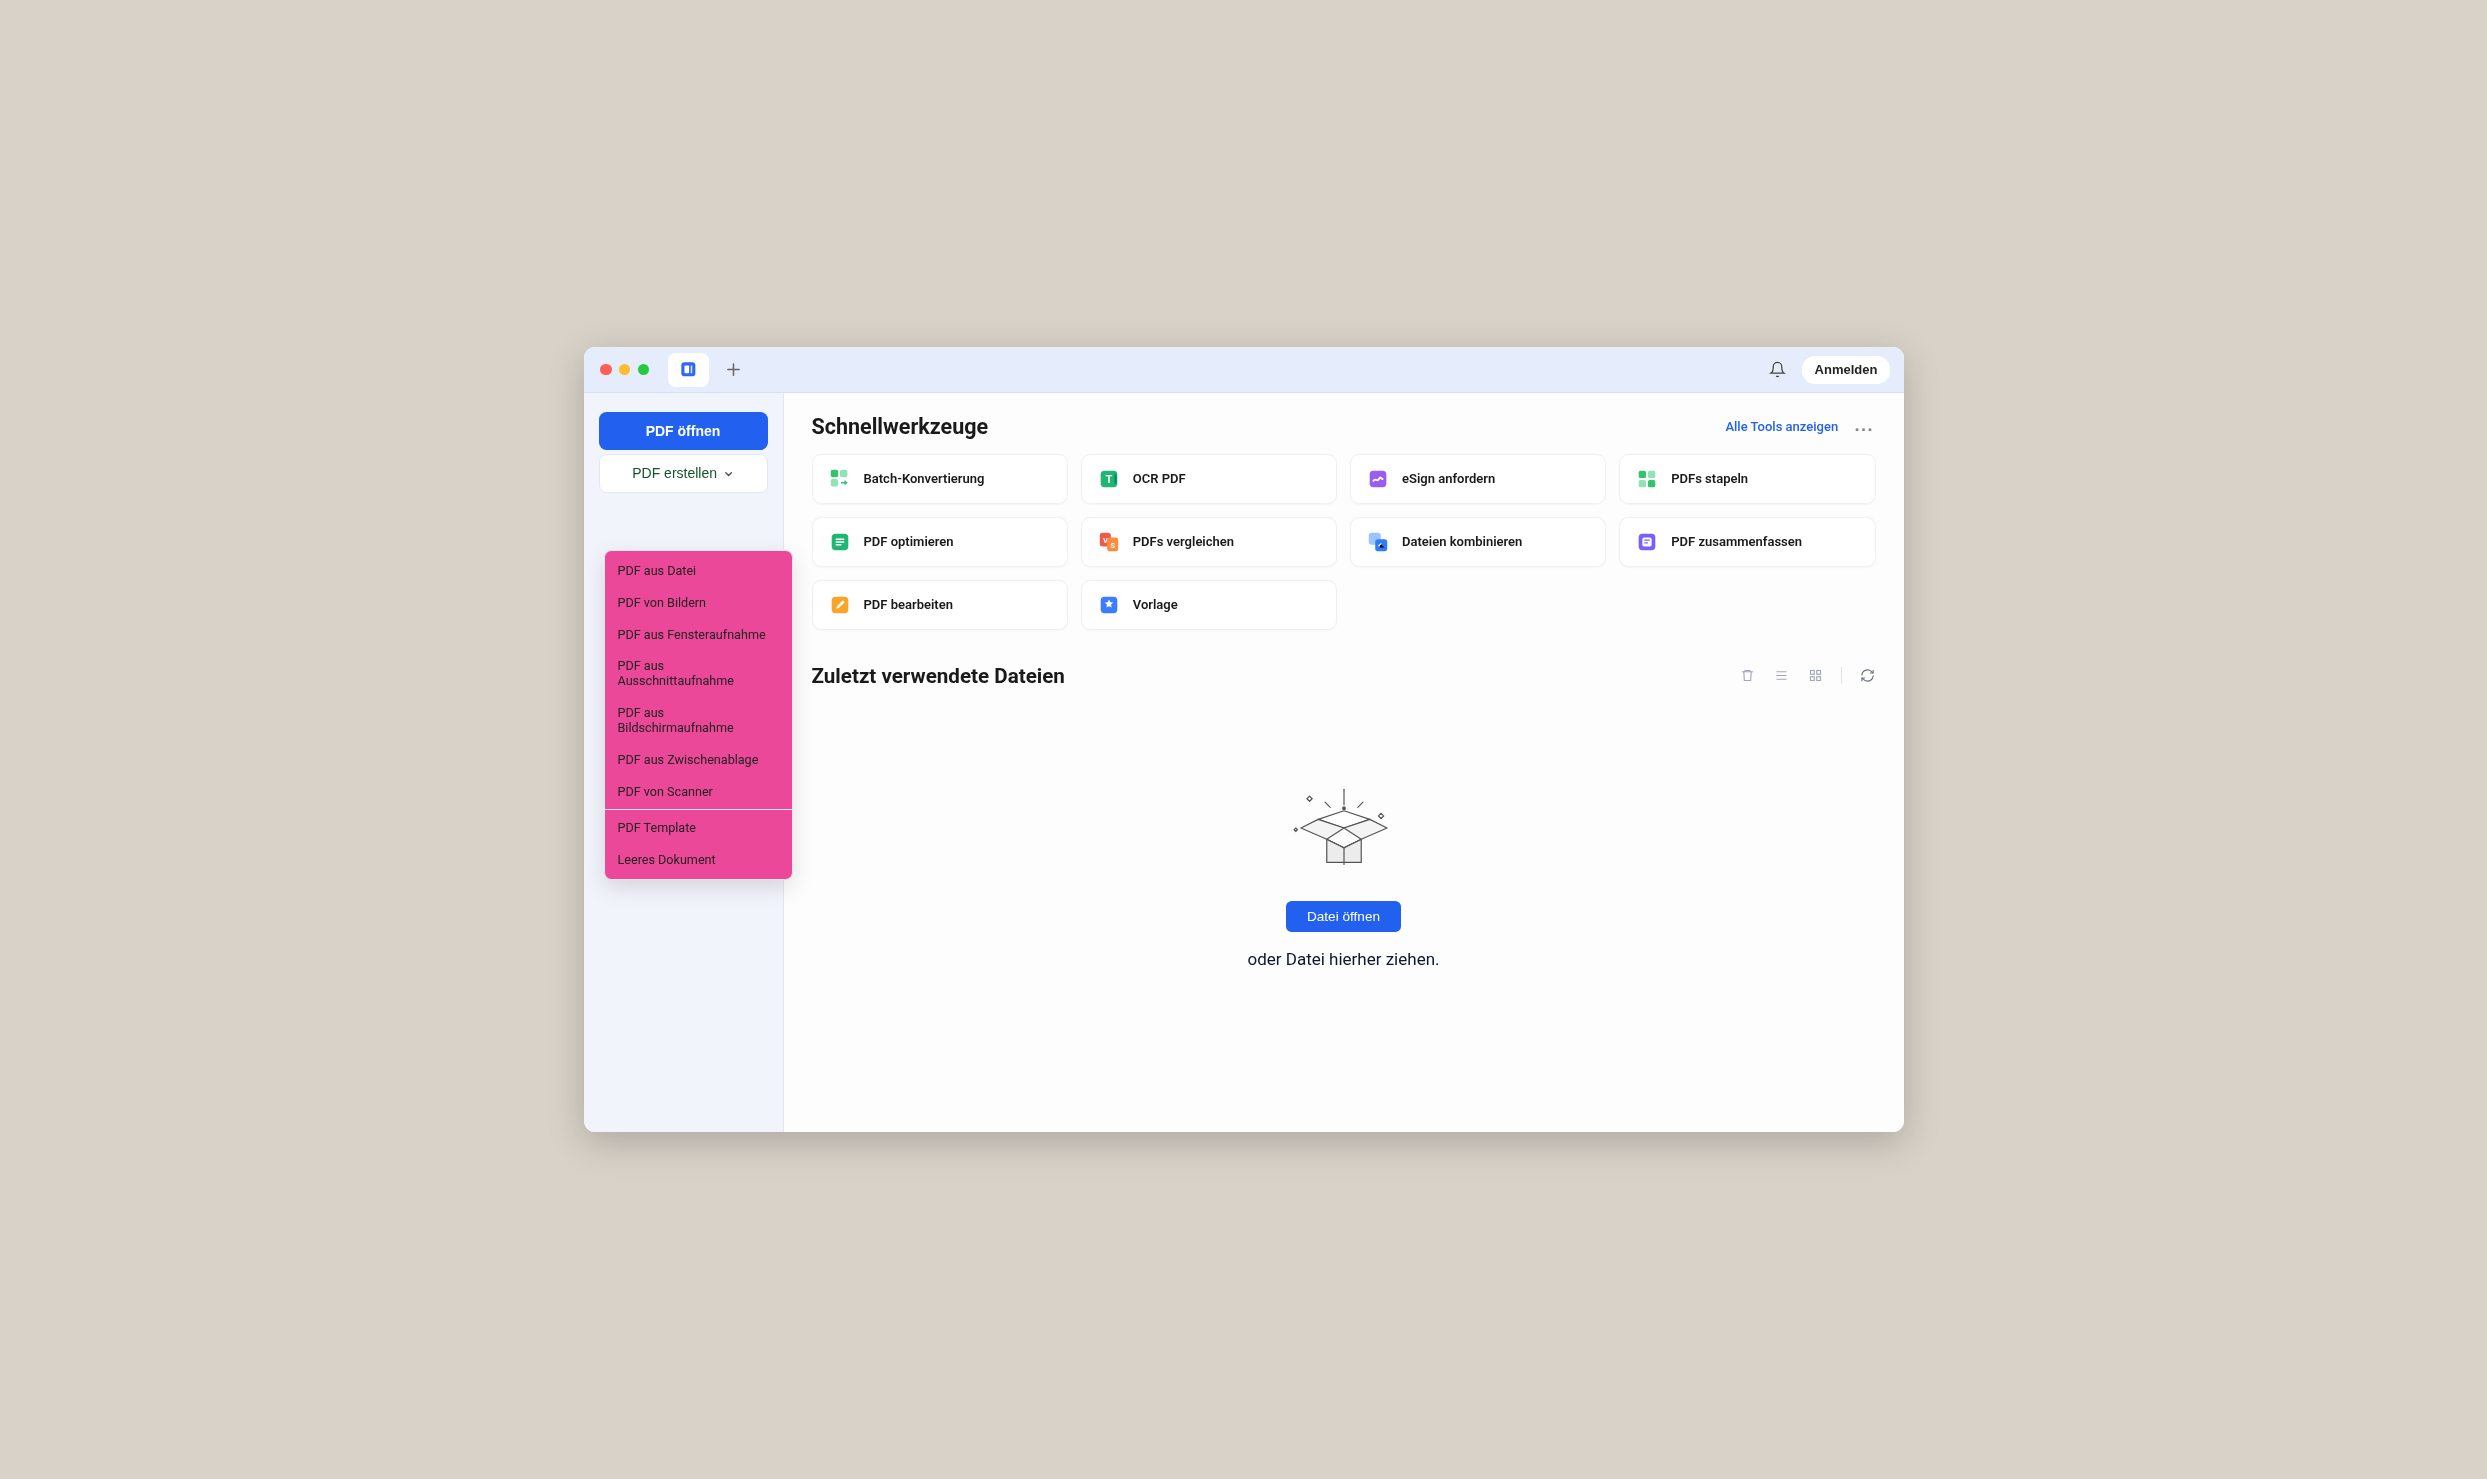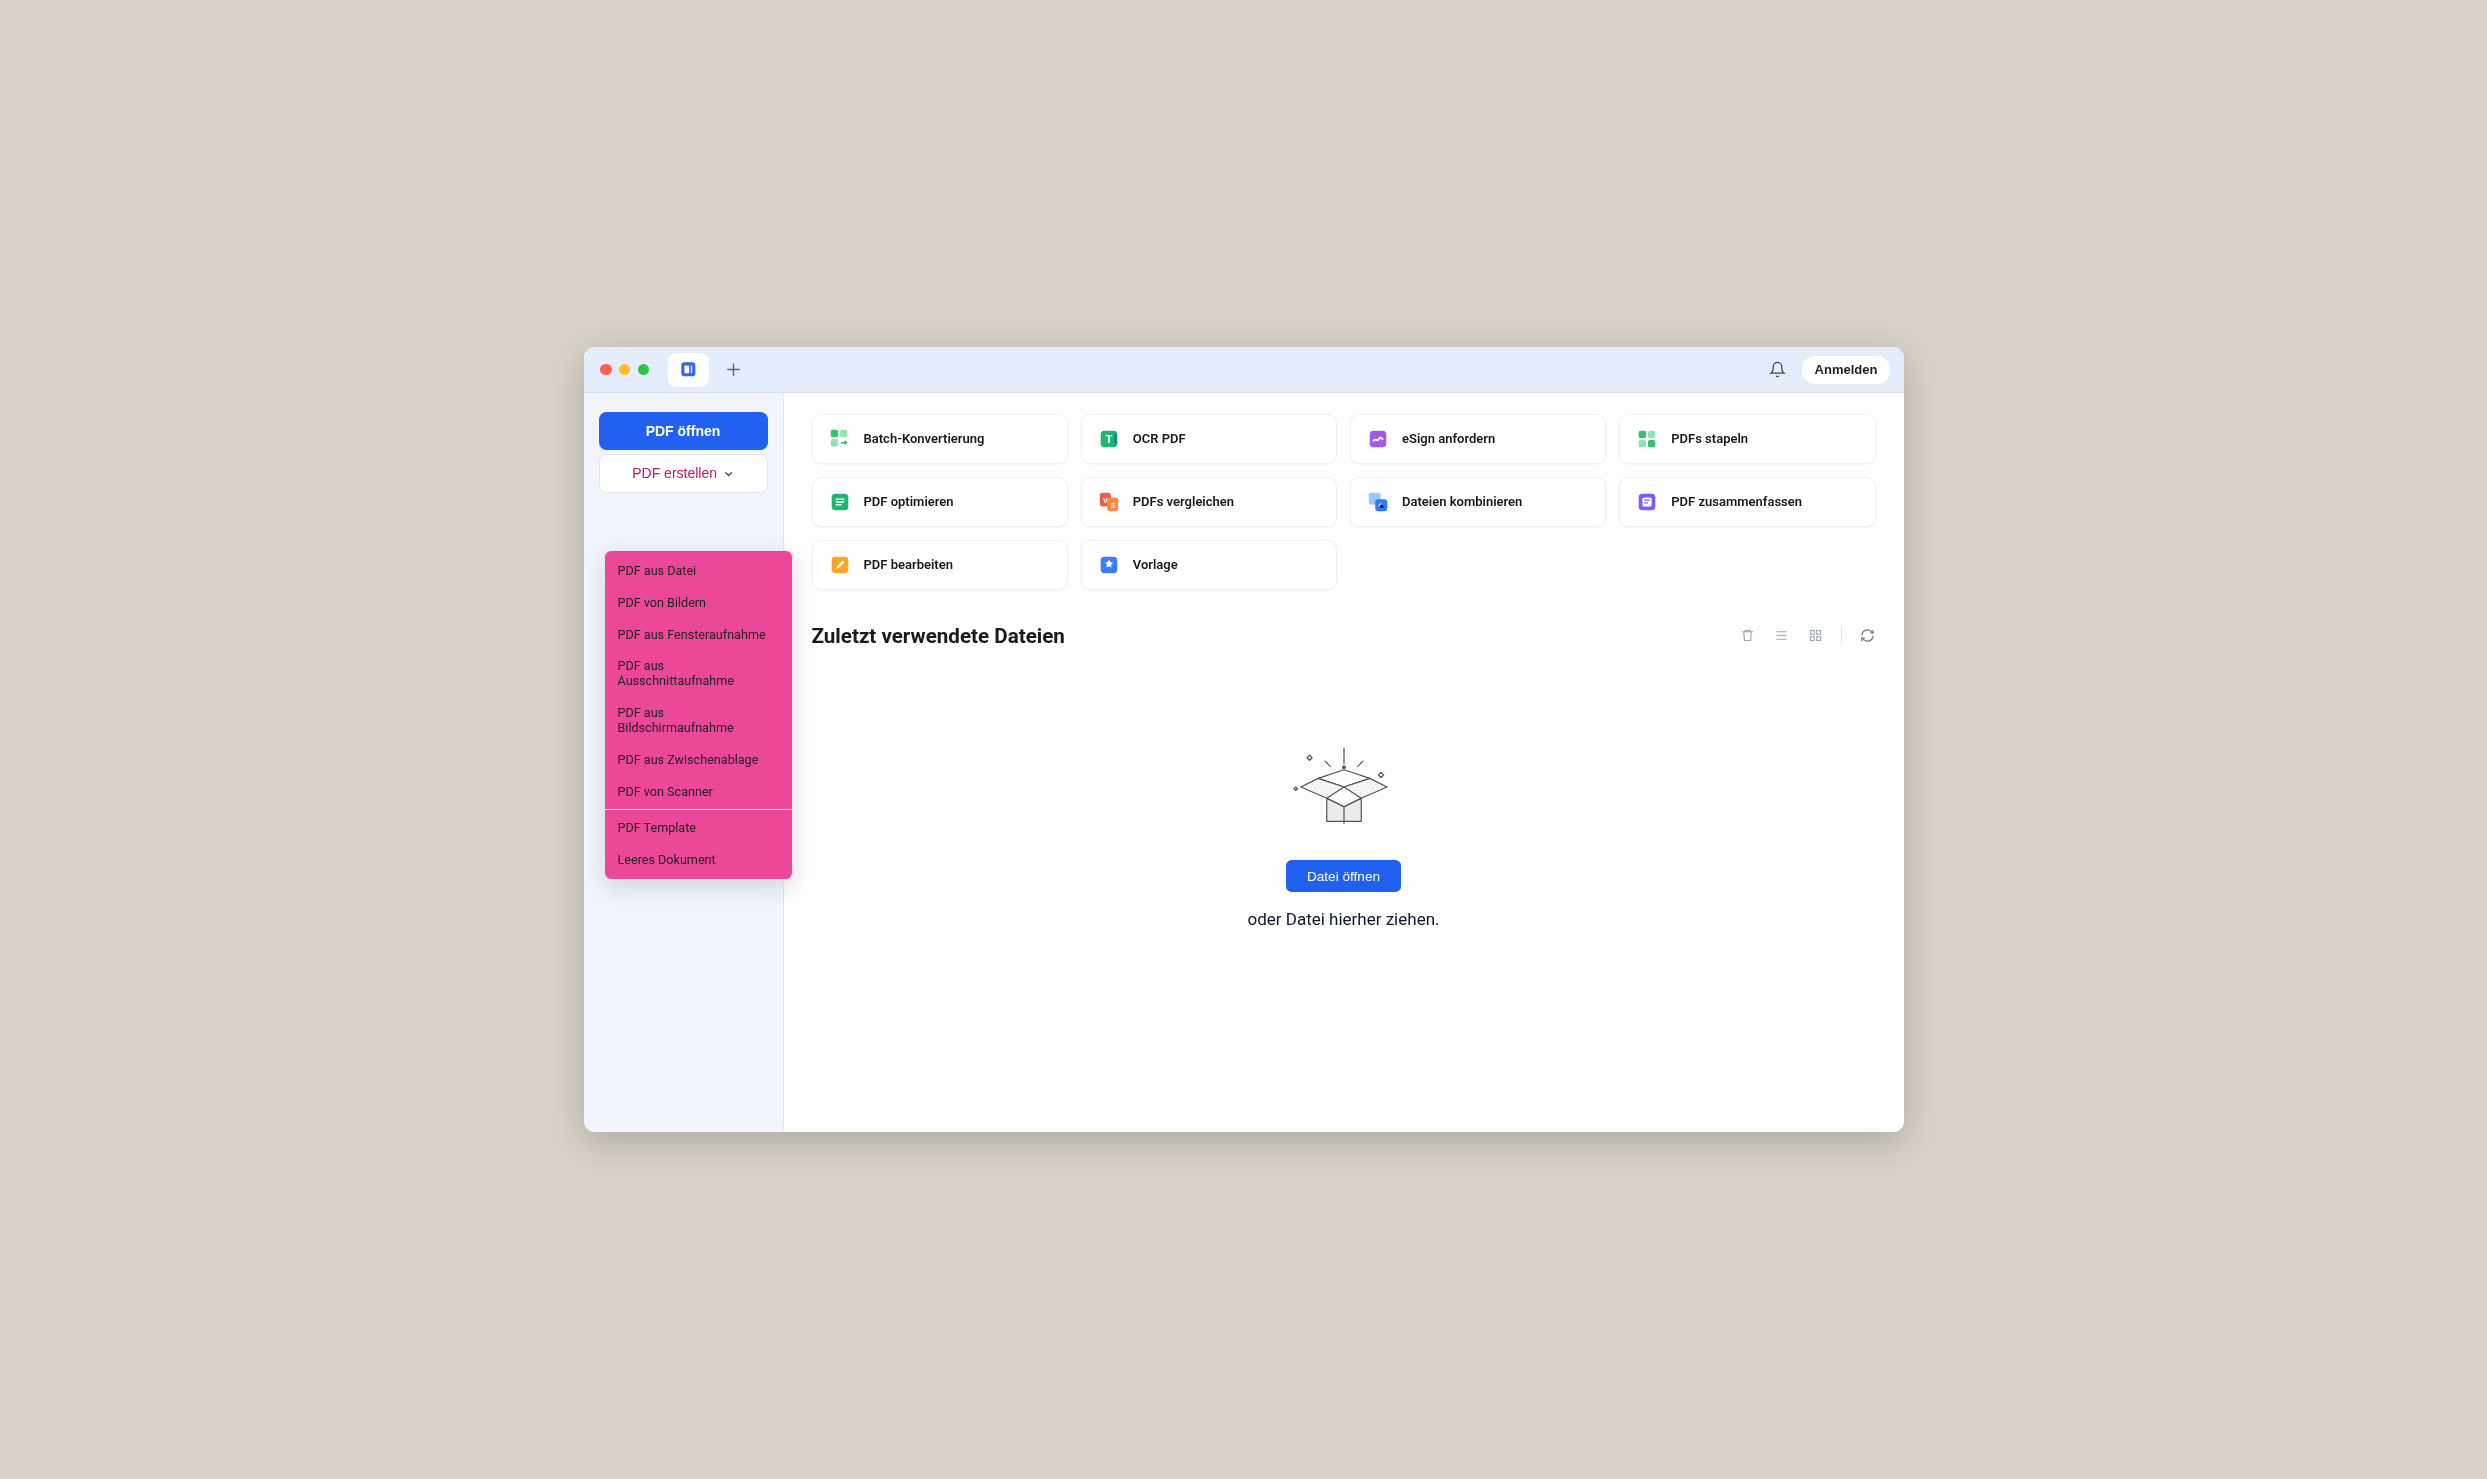"Schnellwerkzeuge" div.section-header { html: none -> <div> <h2>Schnellwerkzeuge</h2> <div></div> <span>Alle Tools anzeigen</span> <span> <svg> <circle></circle> <circle></circle> <circle></circle> </svg> </span> </div> }
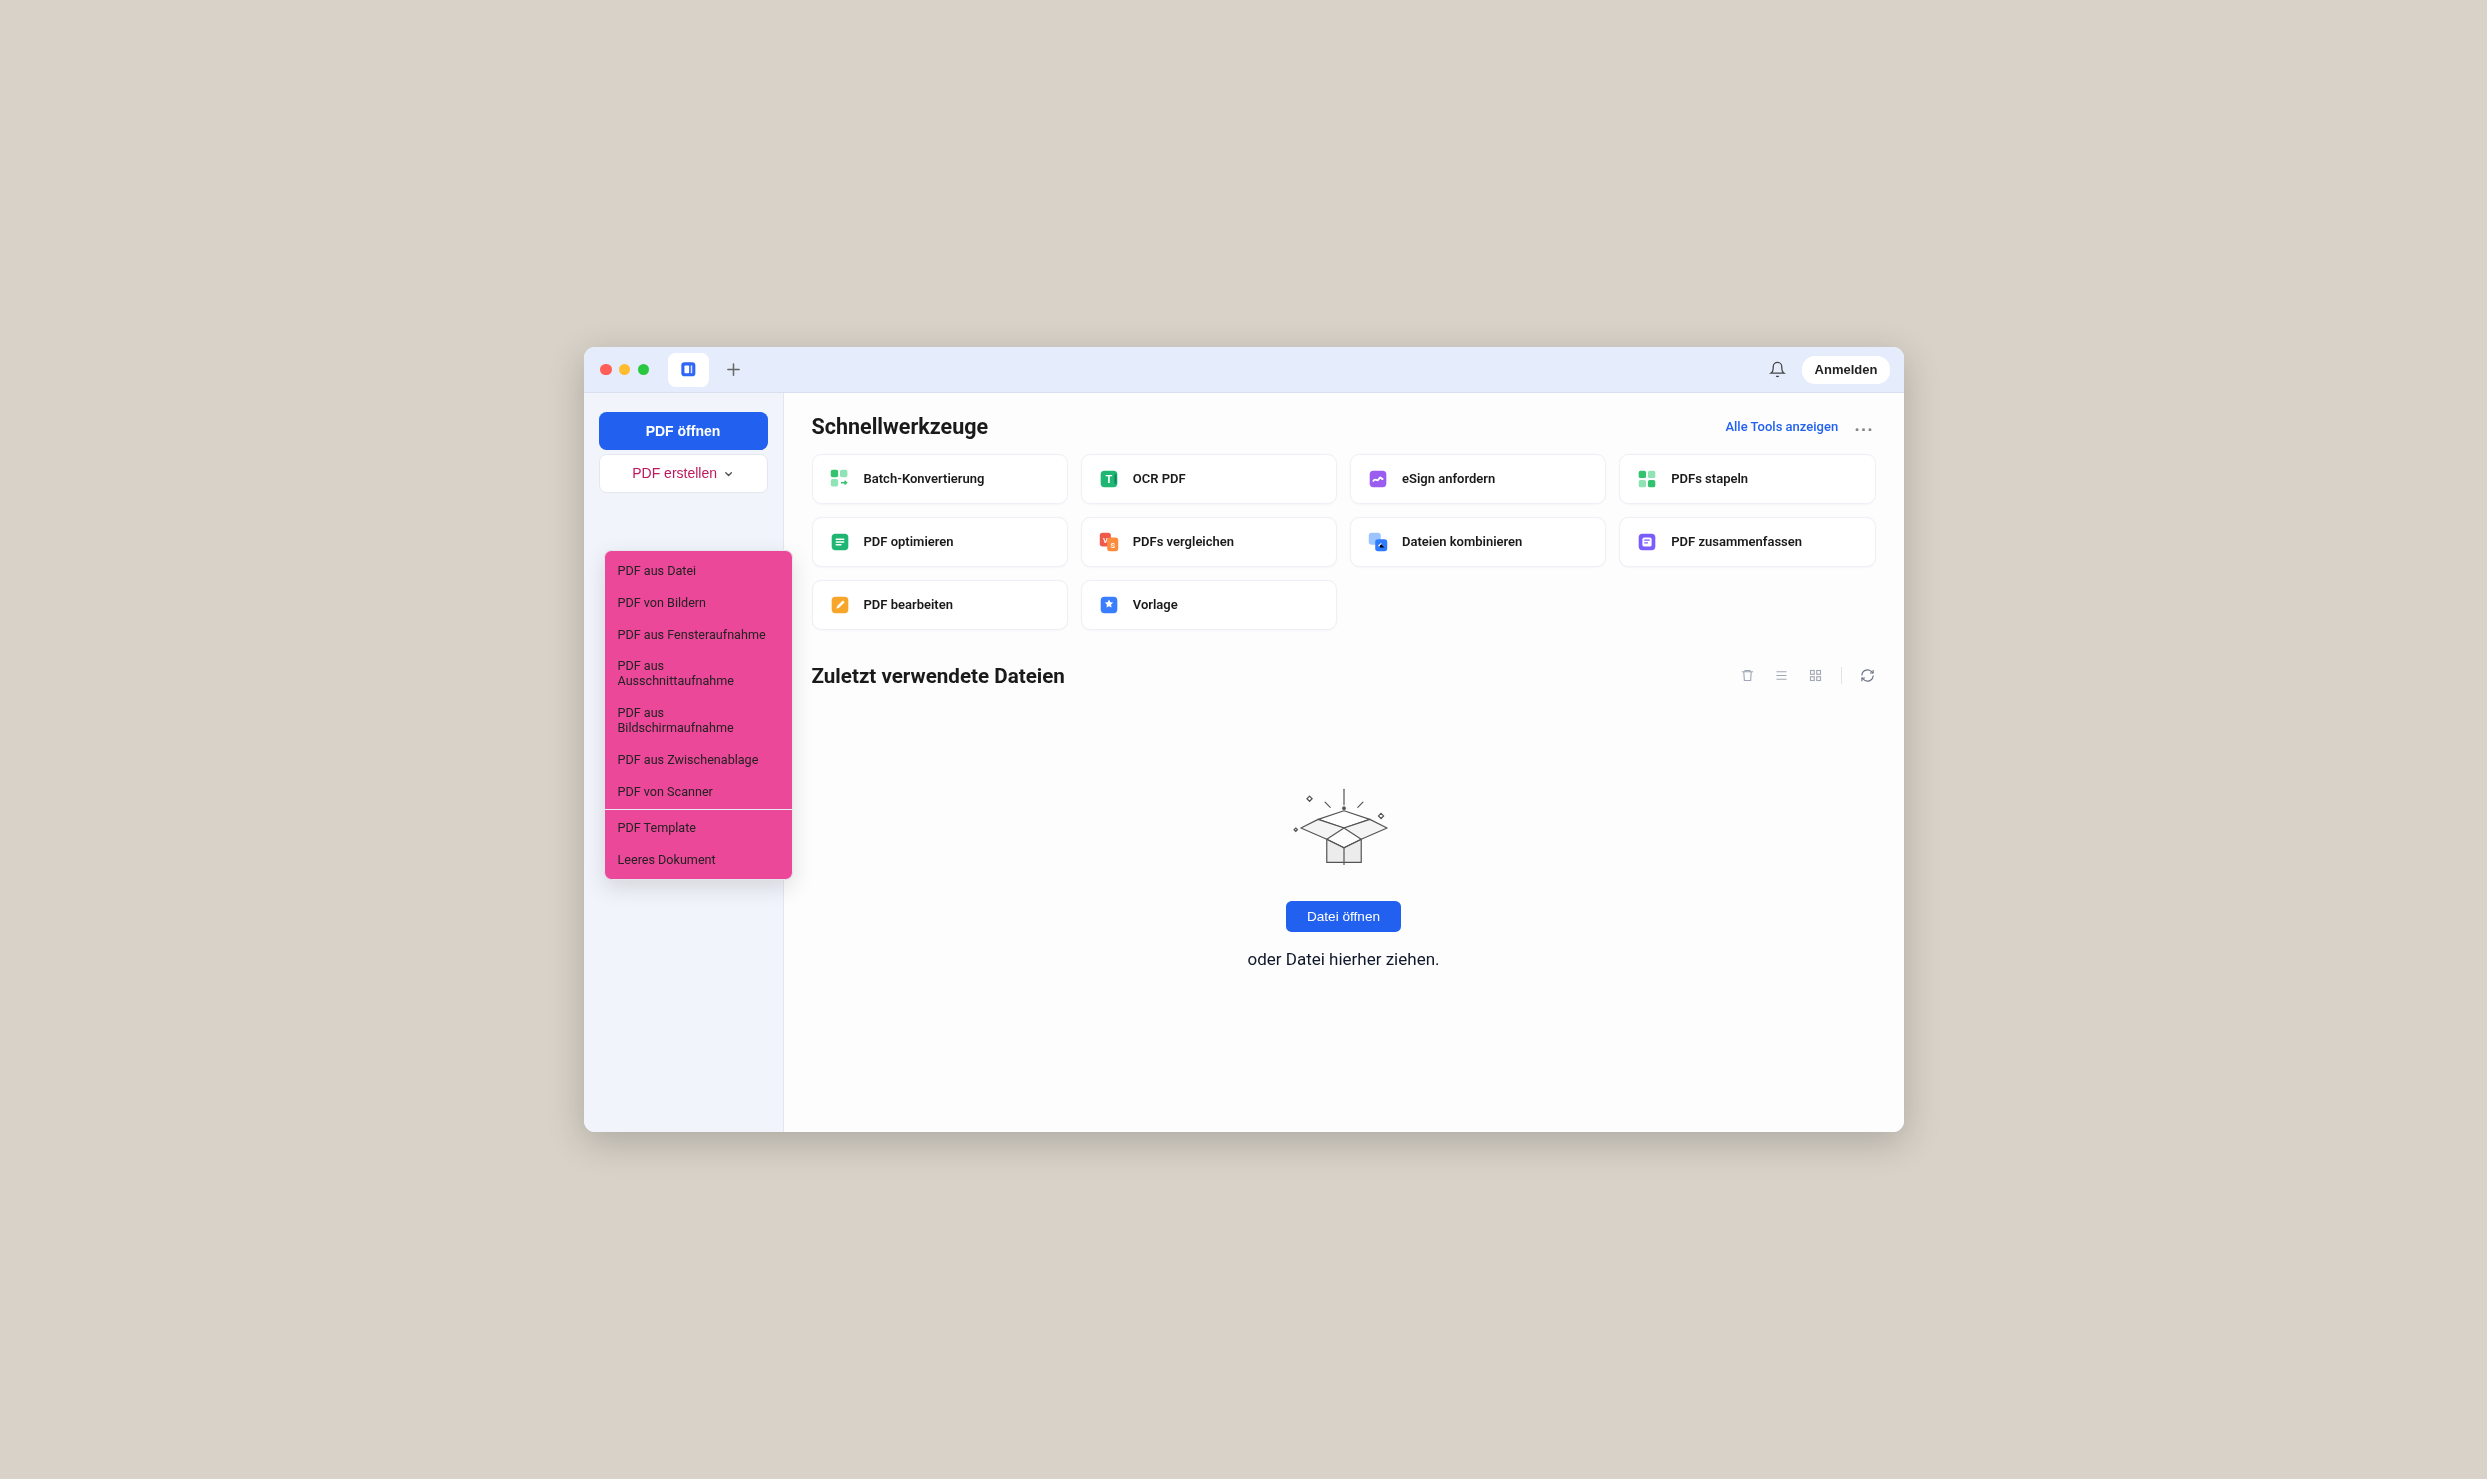"PDF erstellen" .btn-secondary { color: #be185d -> #14532d }
